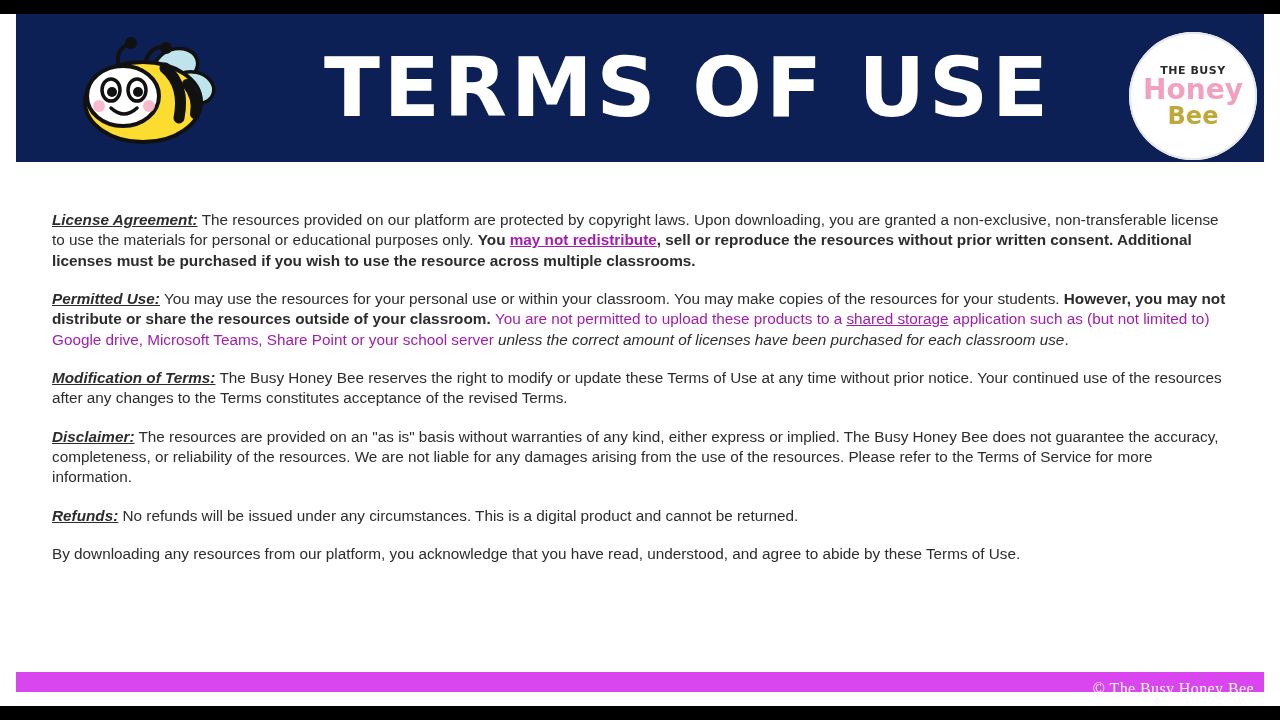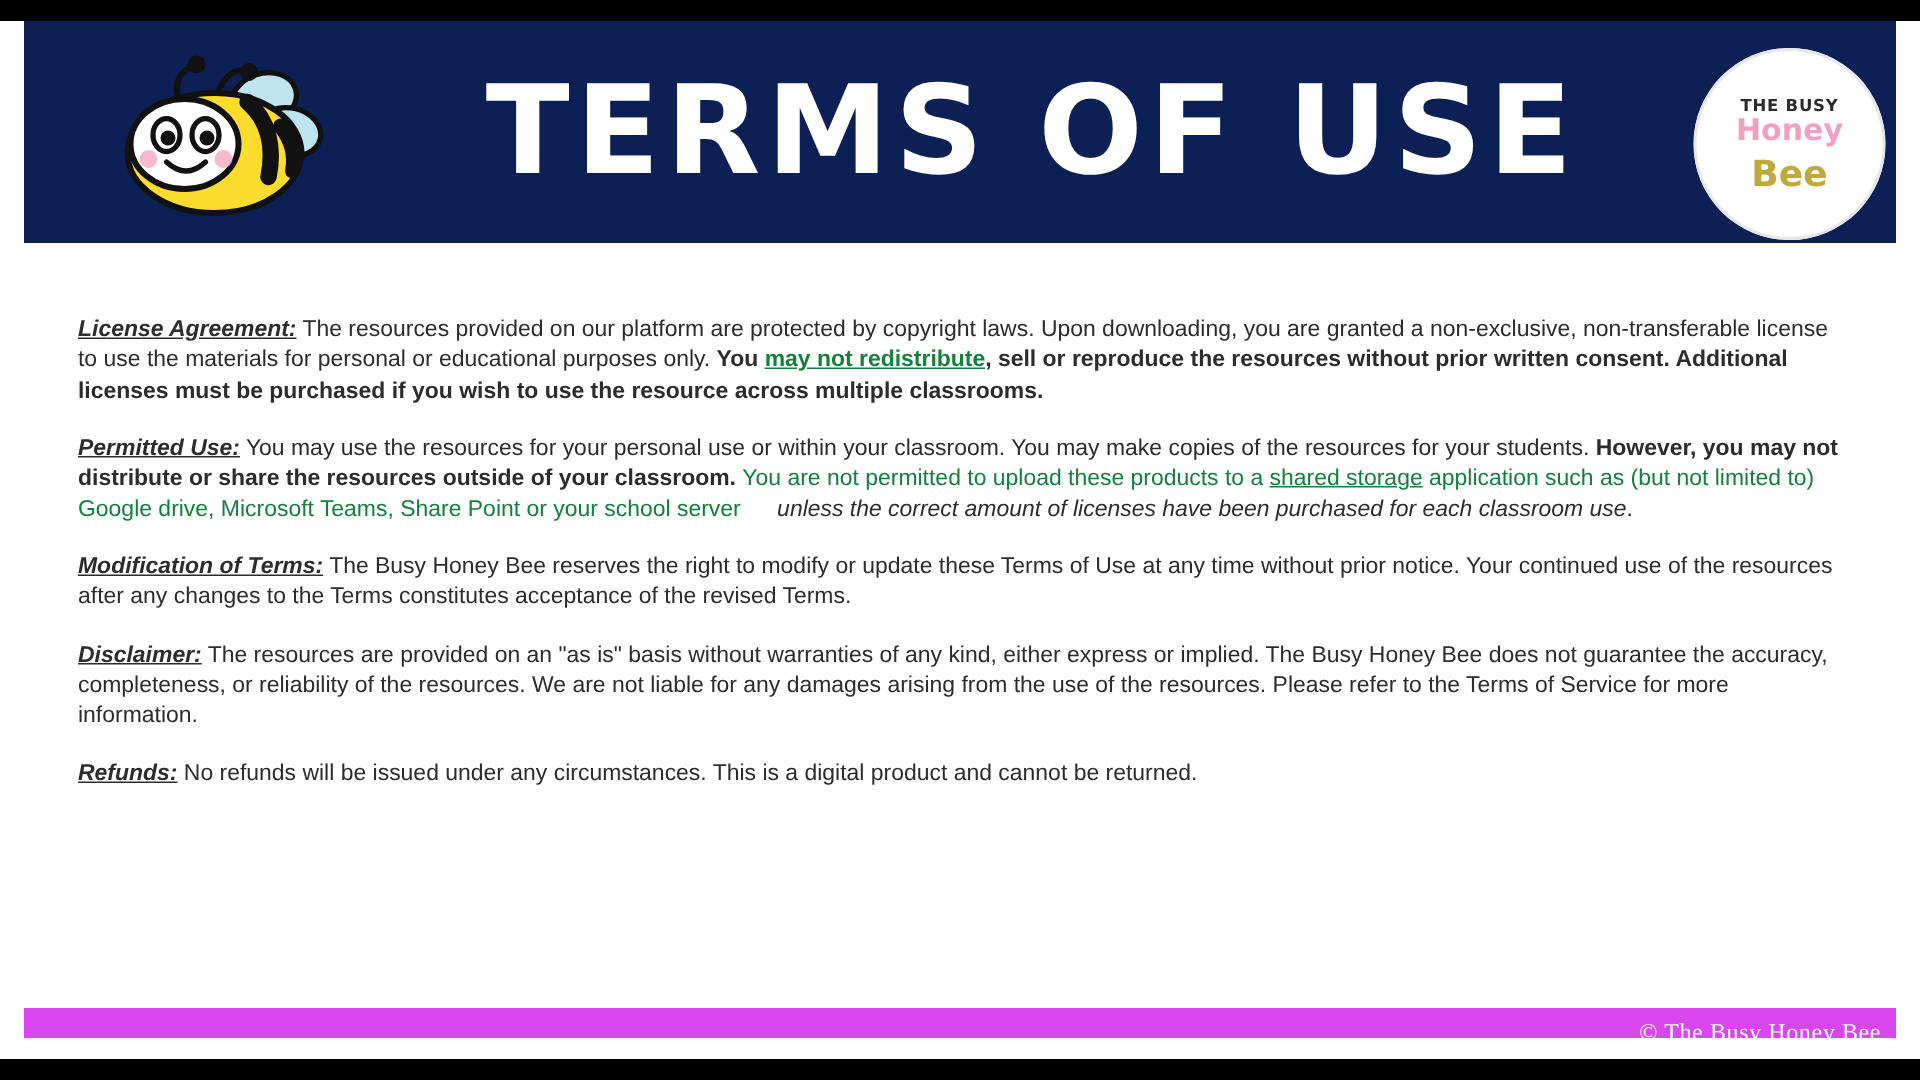"Honey" .logo-honey { font-size: 20px -> 28px }
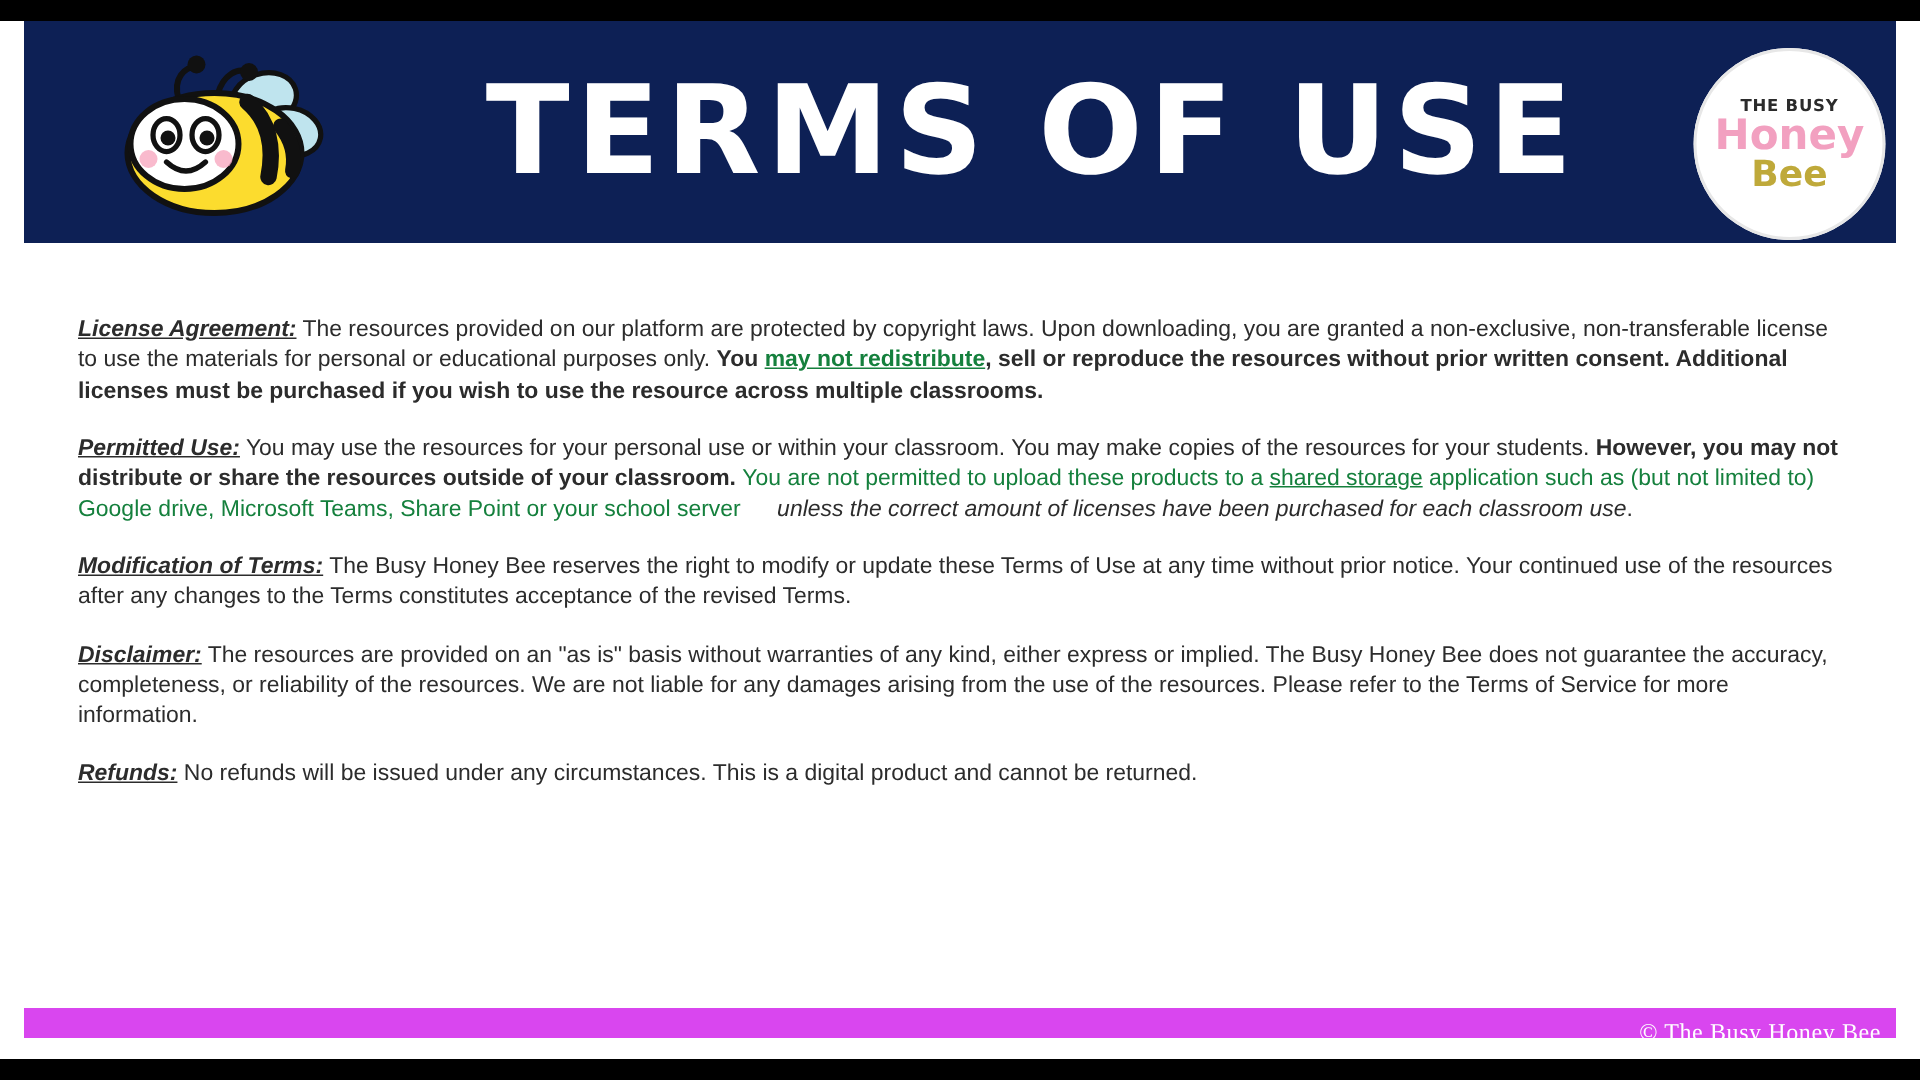"may not redistribute" .red { color: #15803d -> #a21caf }
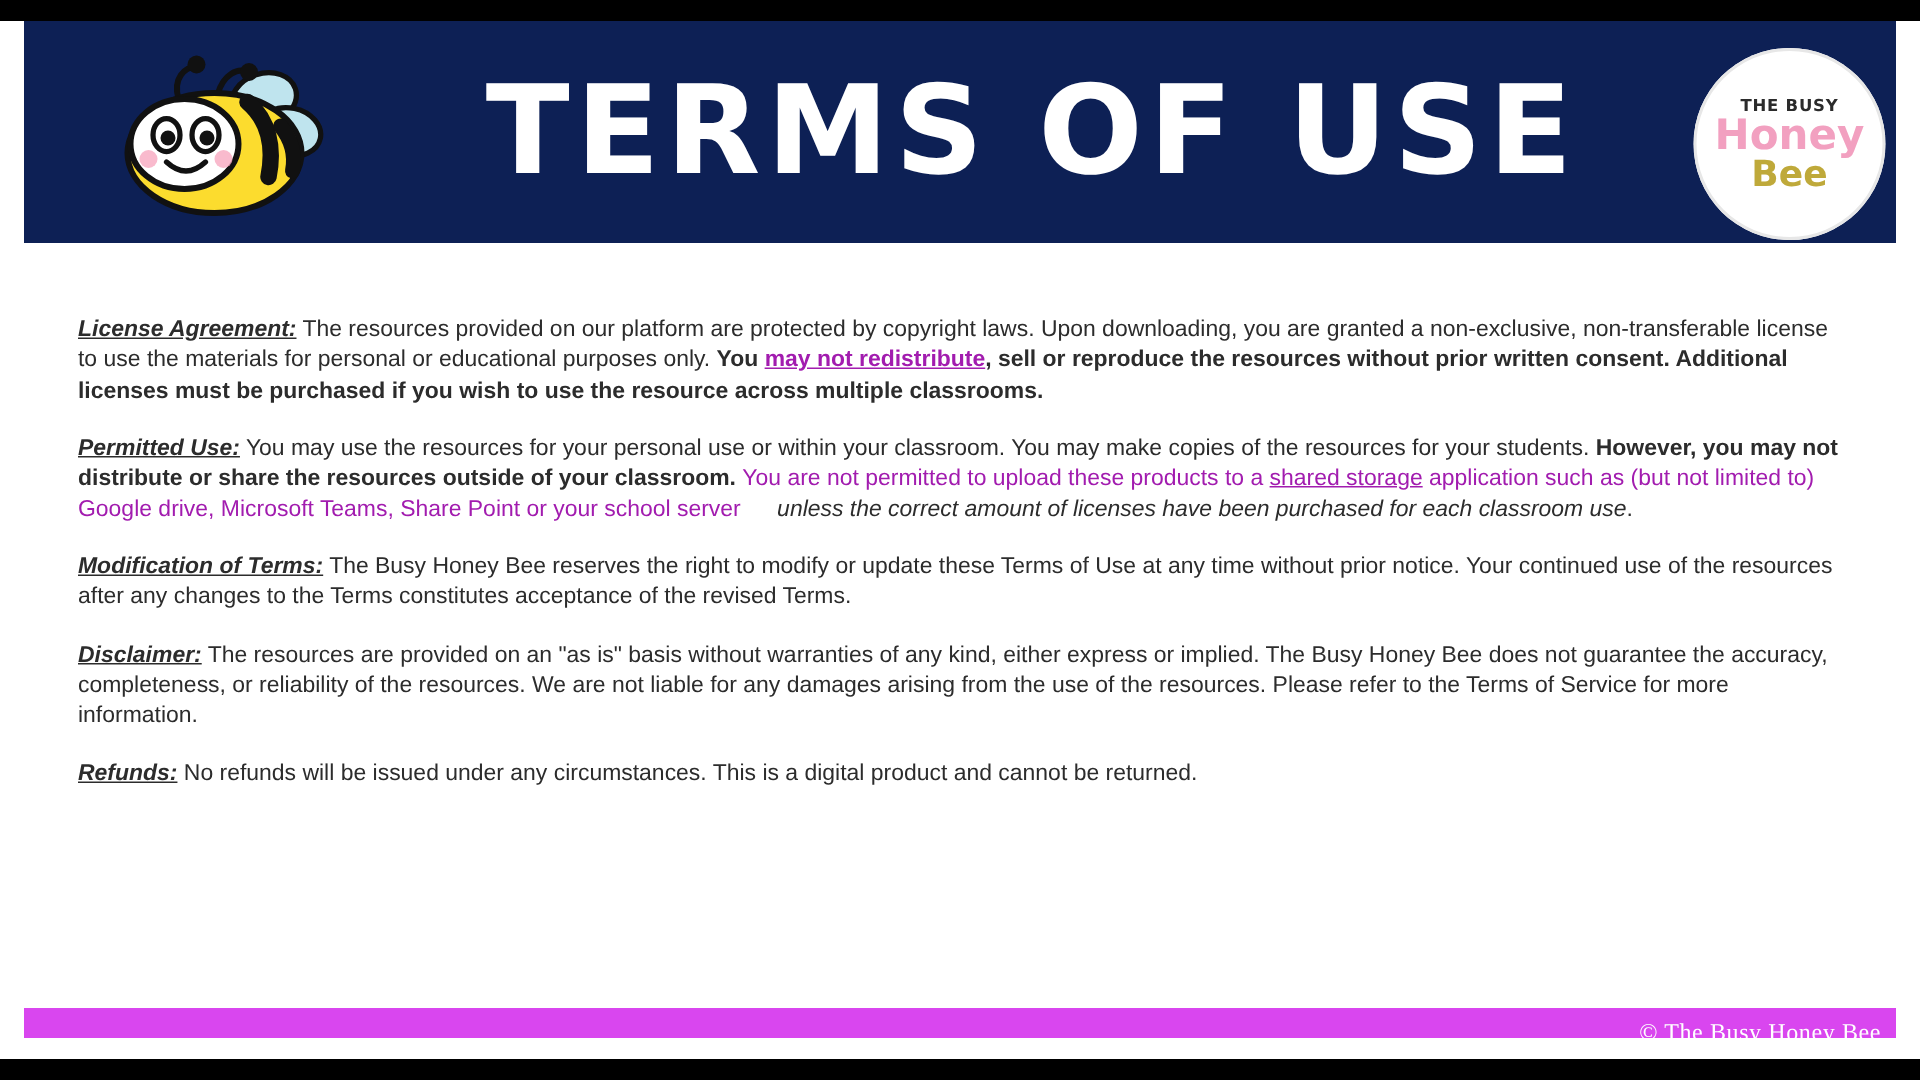"unless the correct amount of" .i { margin-left: 20px -> none }
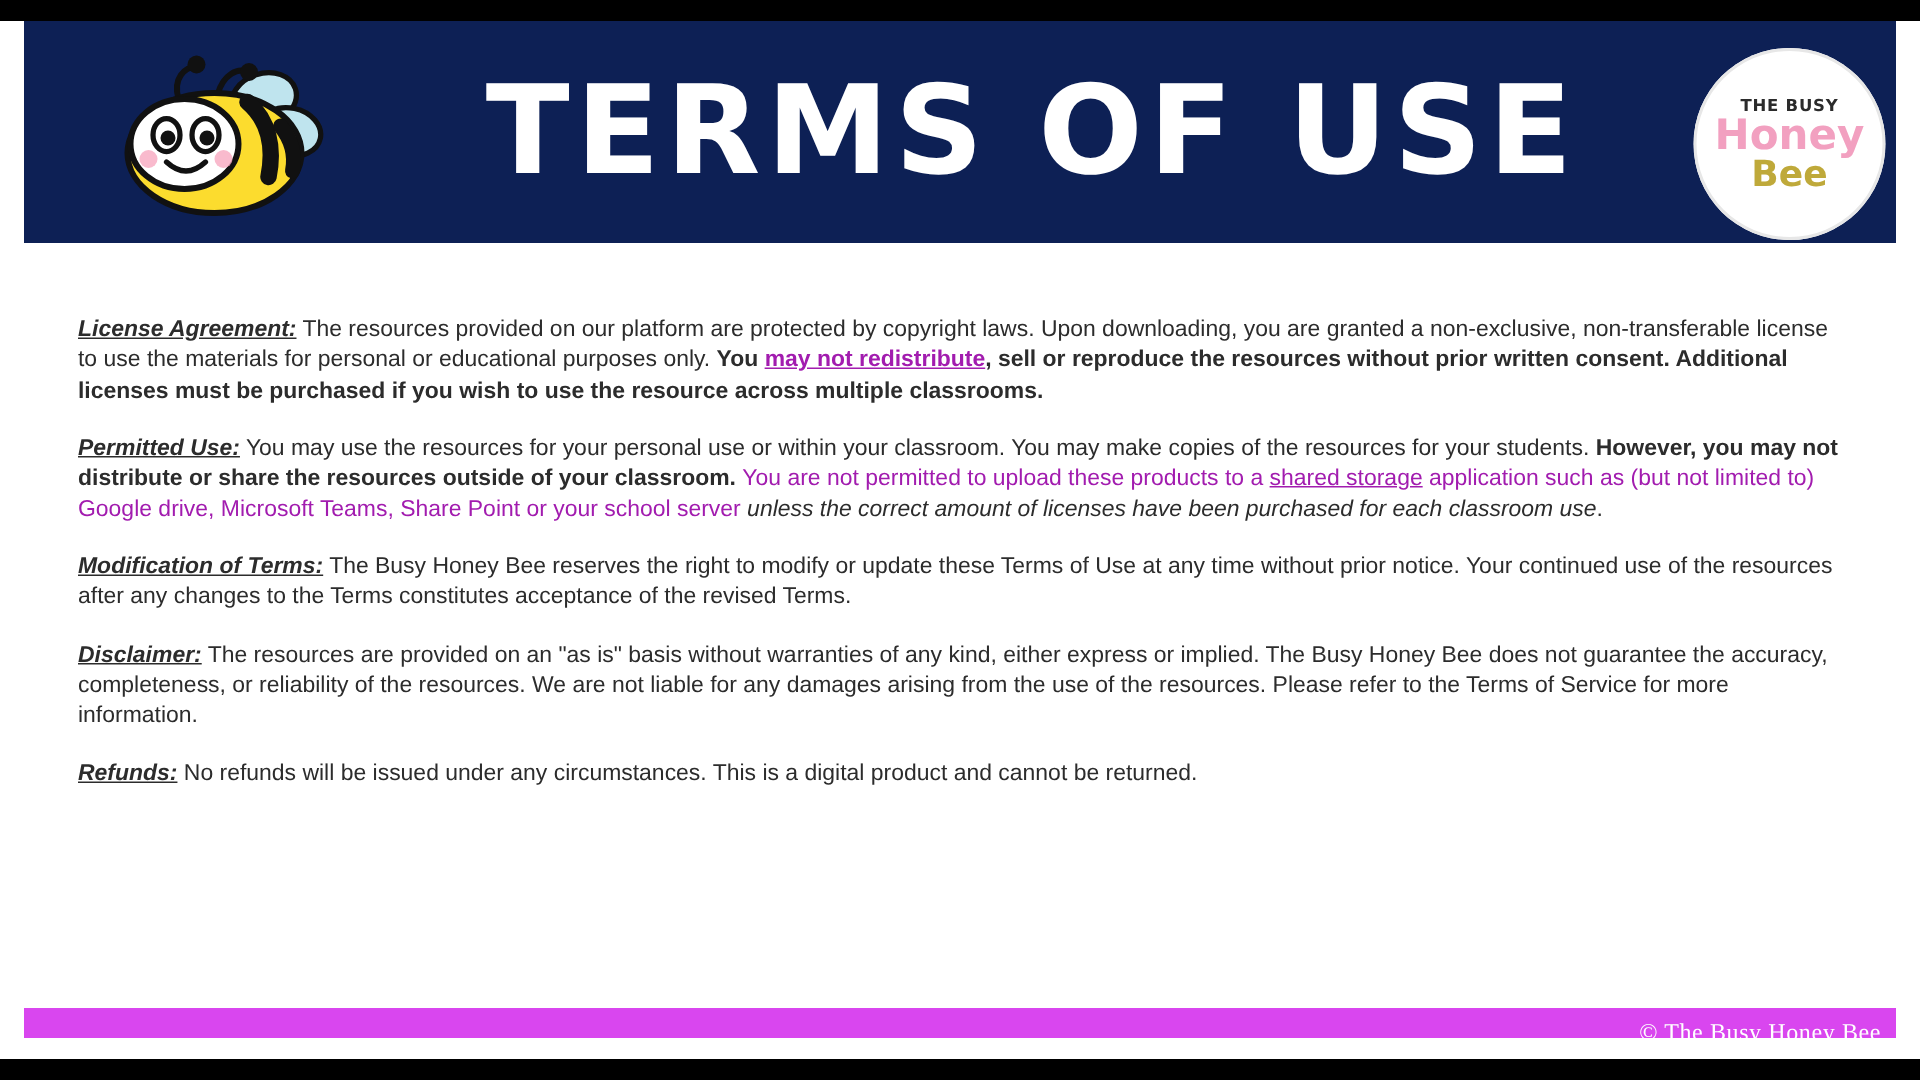"By downloading any resources from" p.para { html: none -> <p> <span>By downloading any resources from our platform, you acknowledge that you have read, understood, and agree to abide by these Terms of Use.</span> </p> }
